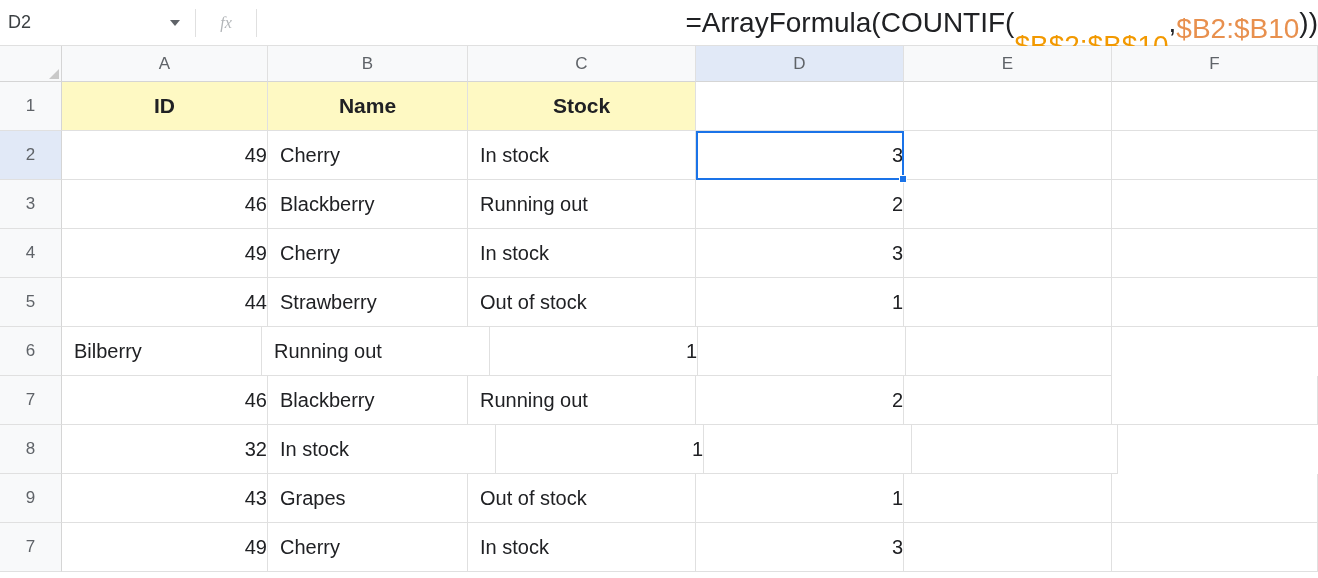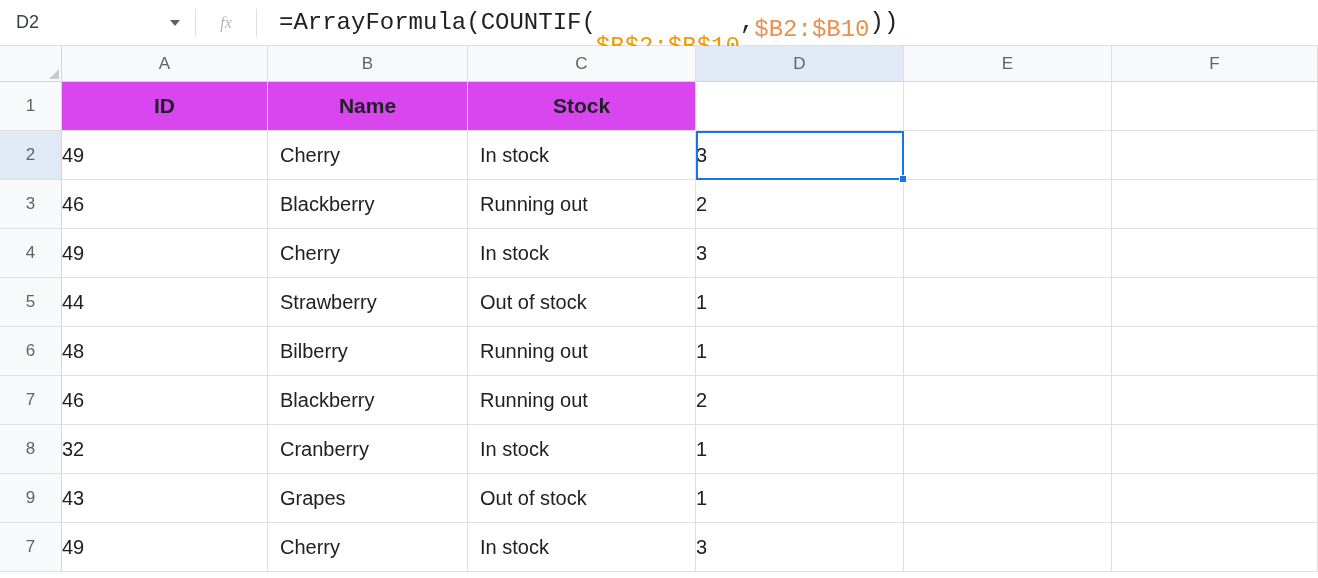"D2" .name-box { padding-left: 16px -> 8px }
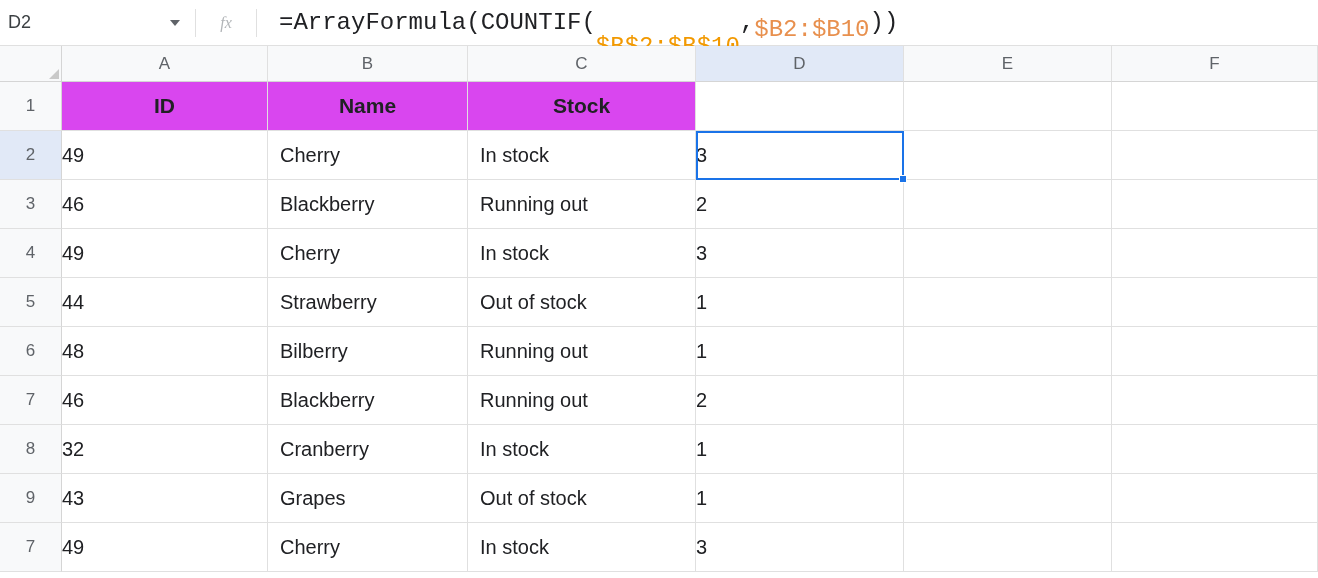"=ArrayFormula(COUNTIF(" .formula-input { font-family: Liberation Mono, monospace -> Liberation Sans, sans-serif; font-size: 24px -> 28px; justify-content: none -> flex-end }
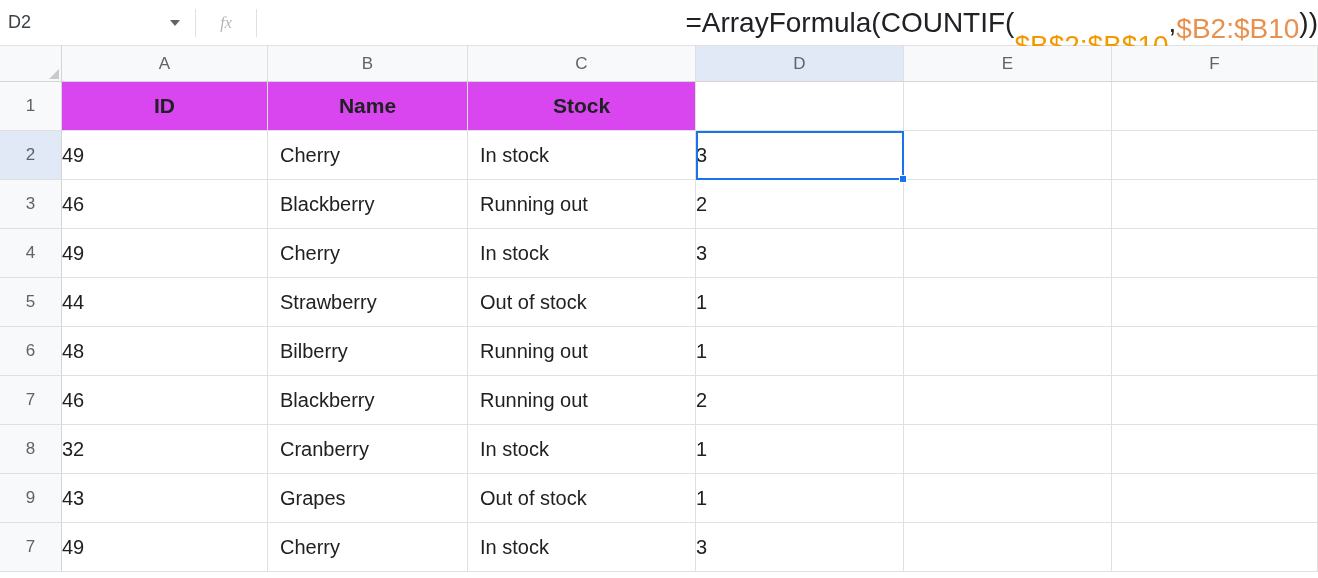"ID" .header-cell { background: #d946ef -> #fef9c3 }
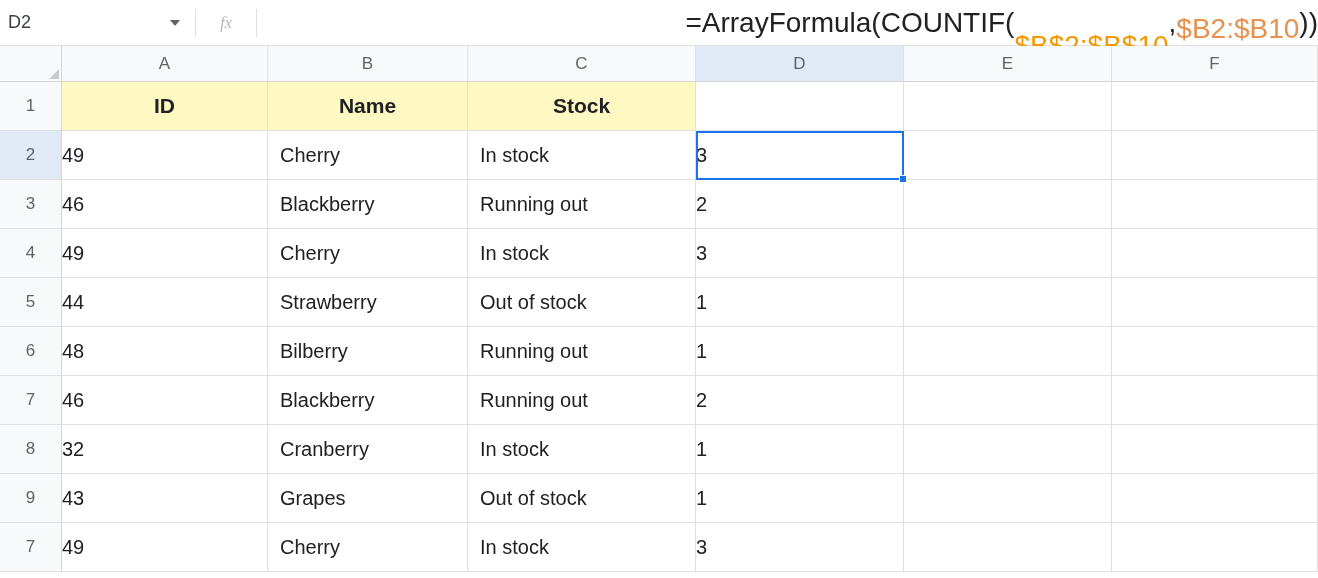"49" .center { justify-content: flex-start -> flex-end }
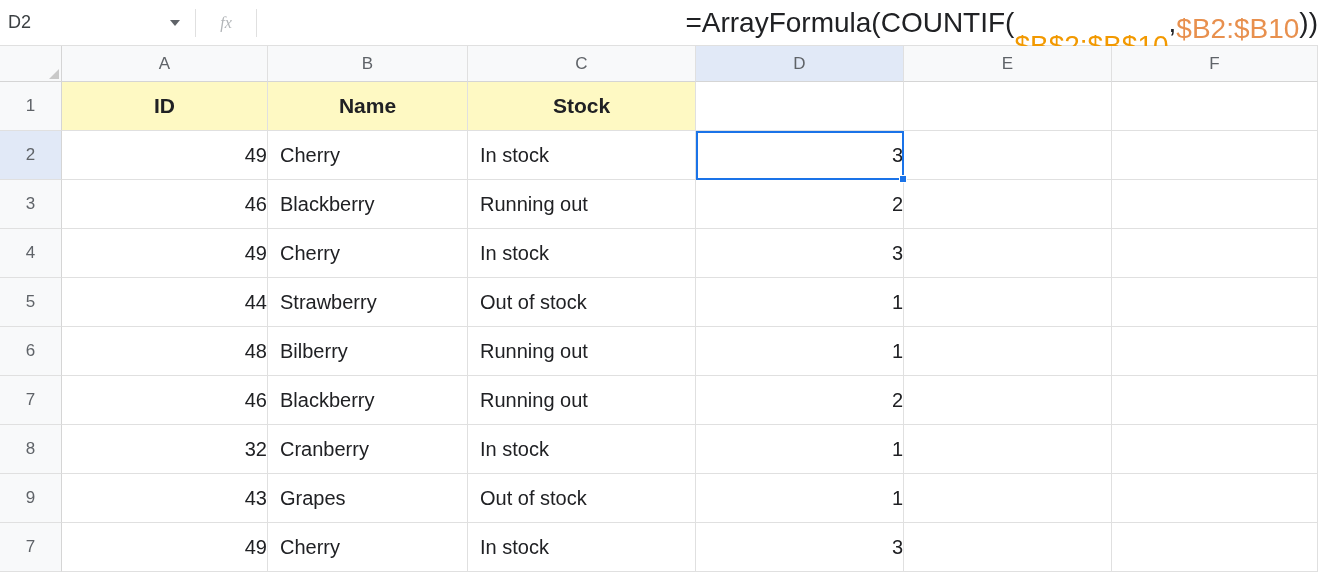"48" div.cell { html: <div> <span>48</span> </div> -> none }
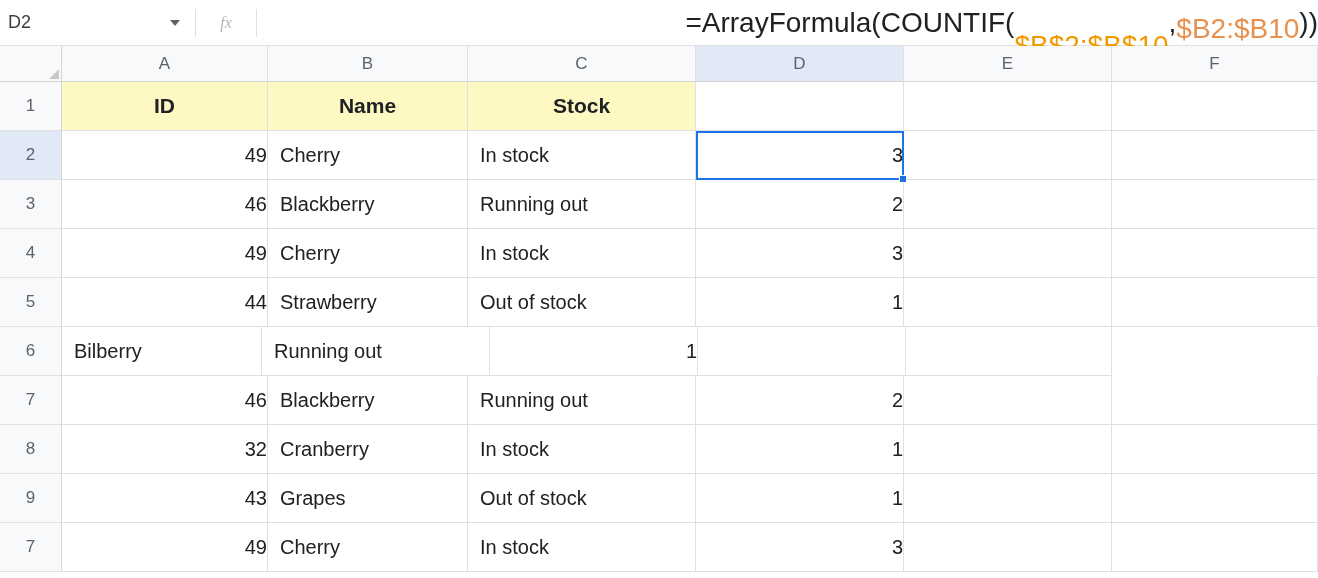"Cranberry" div.cell { html: <div> <span>Cranberry</span> </div> -> none }
